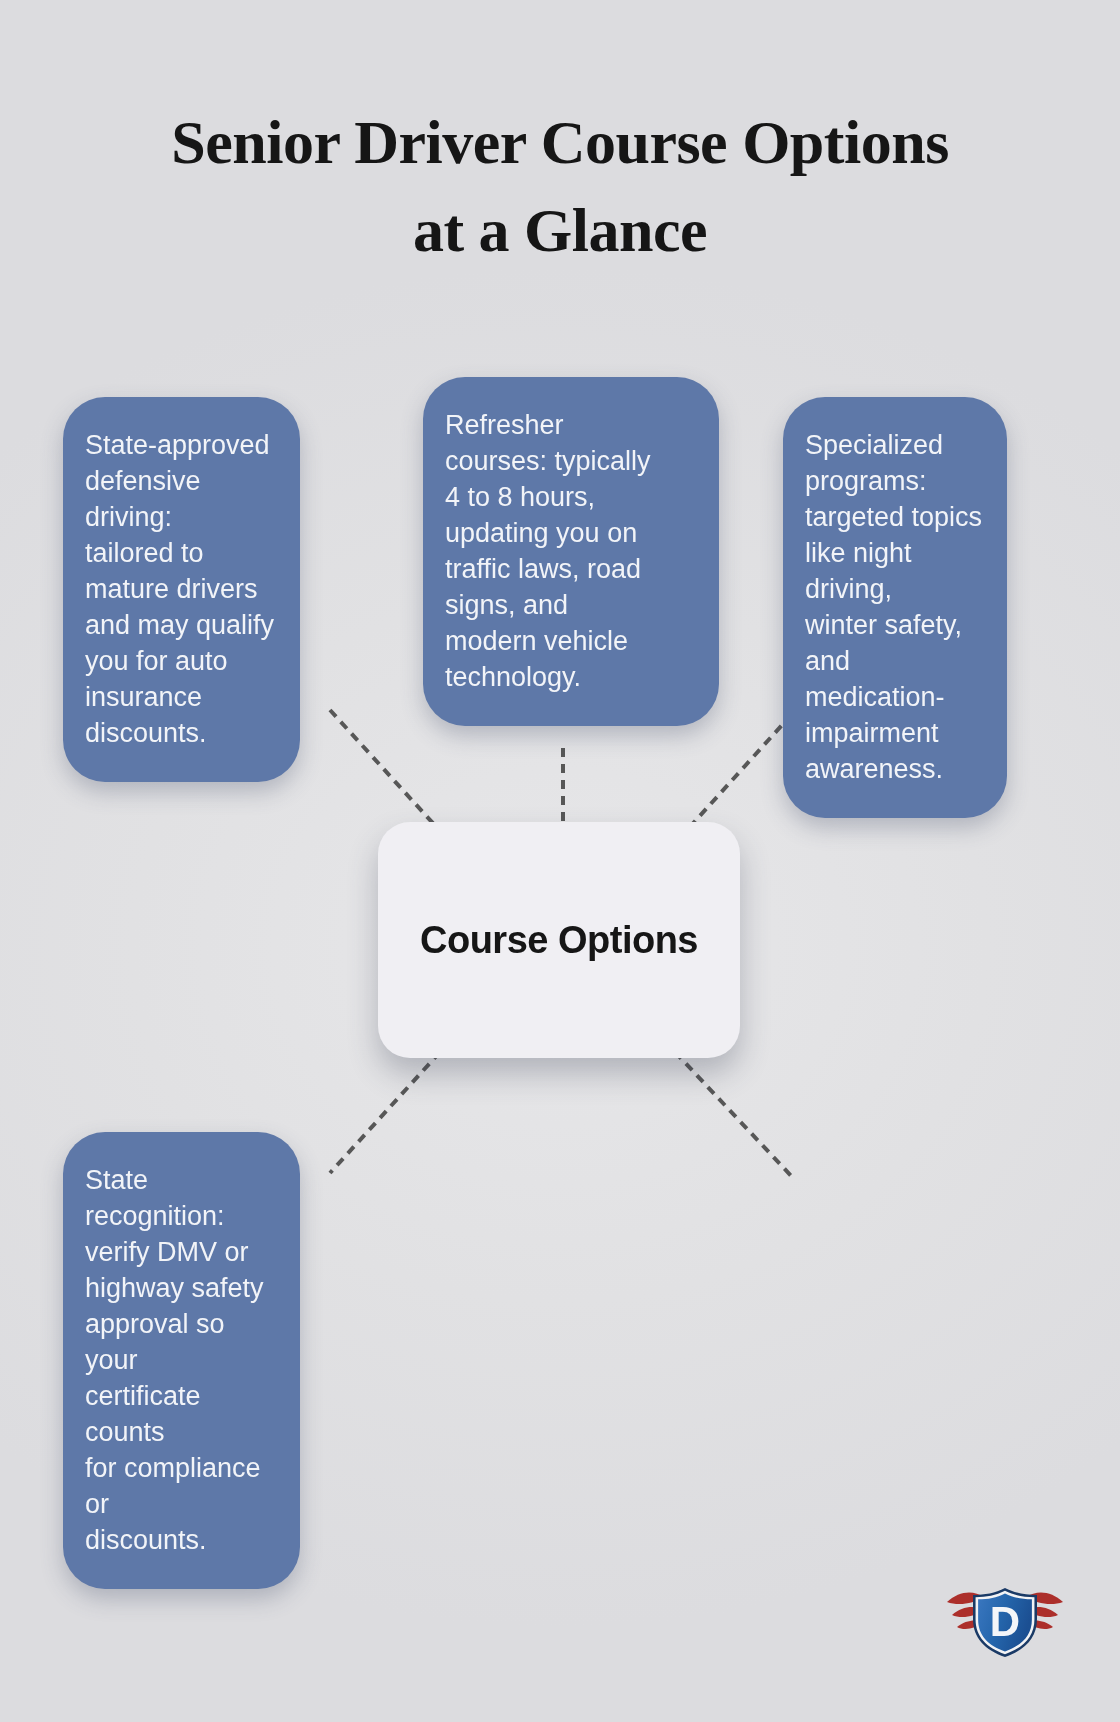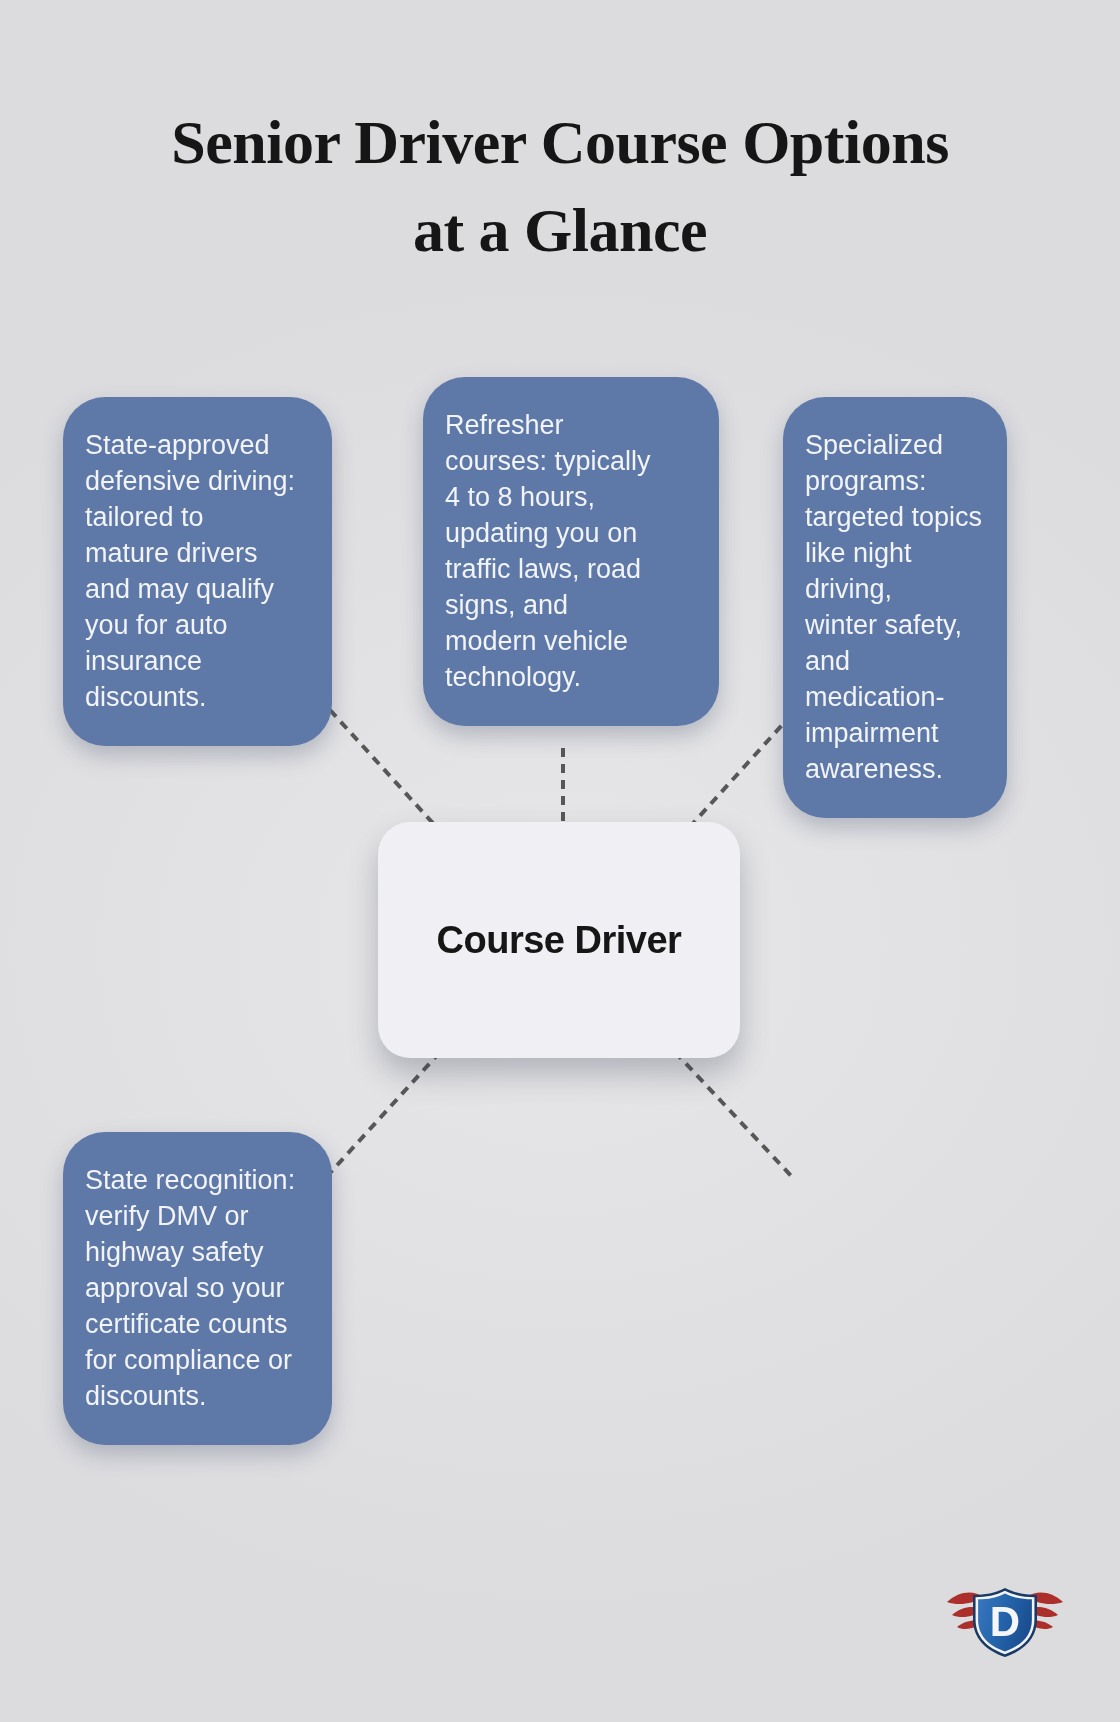"State-approved" .node { width: 269px -> 237px }
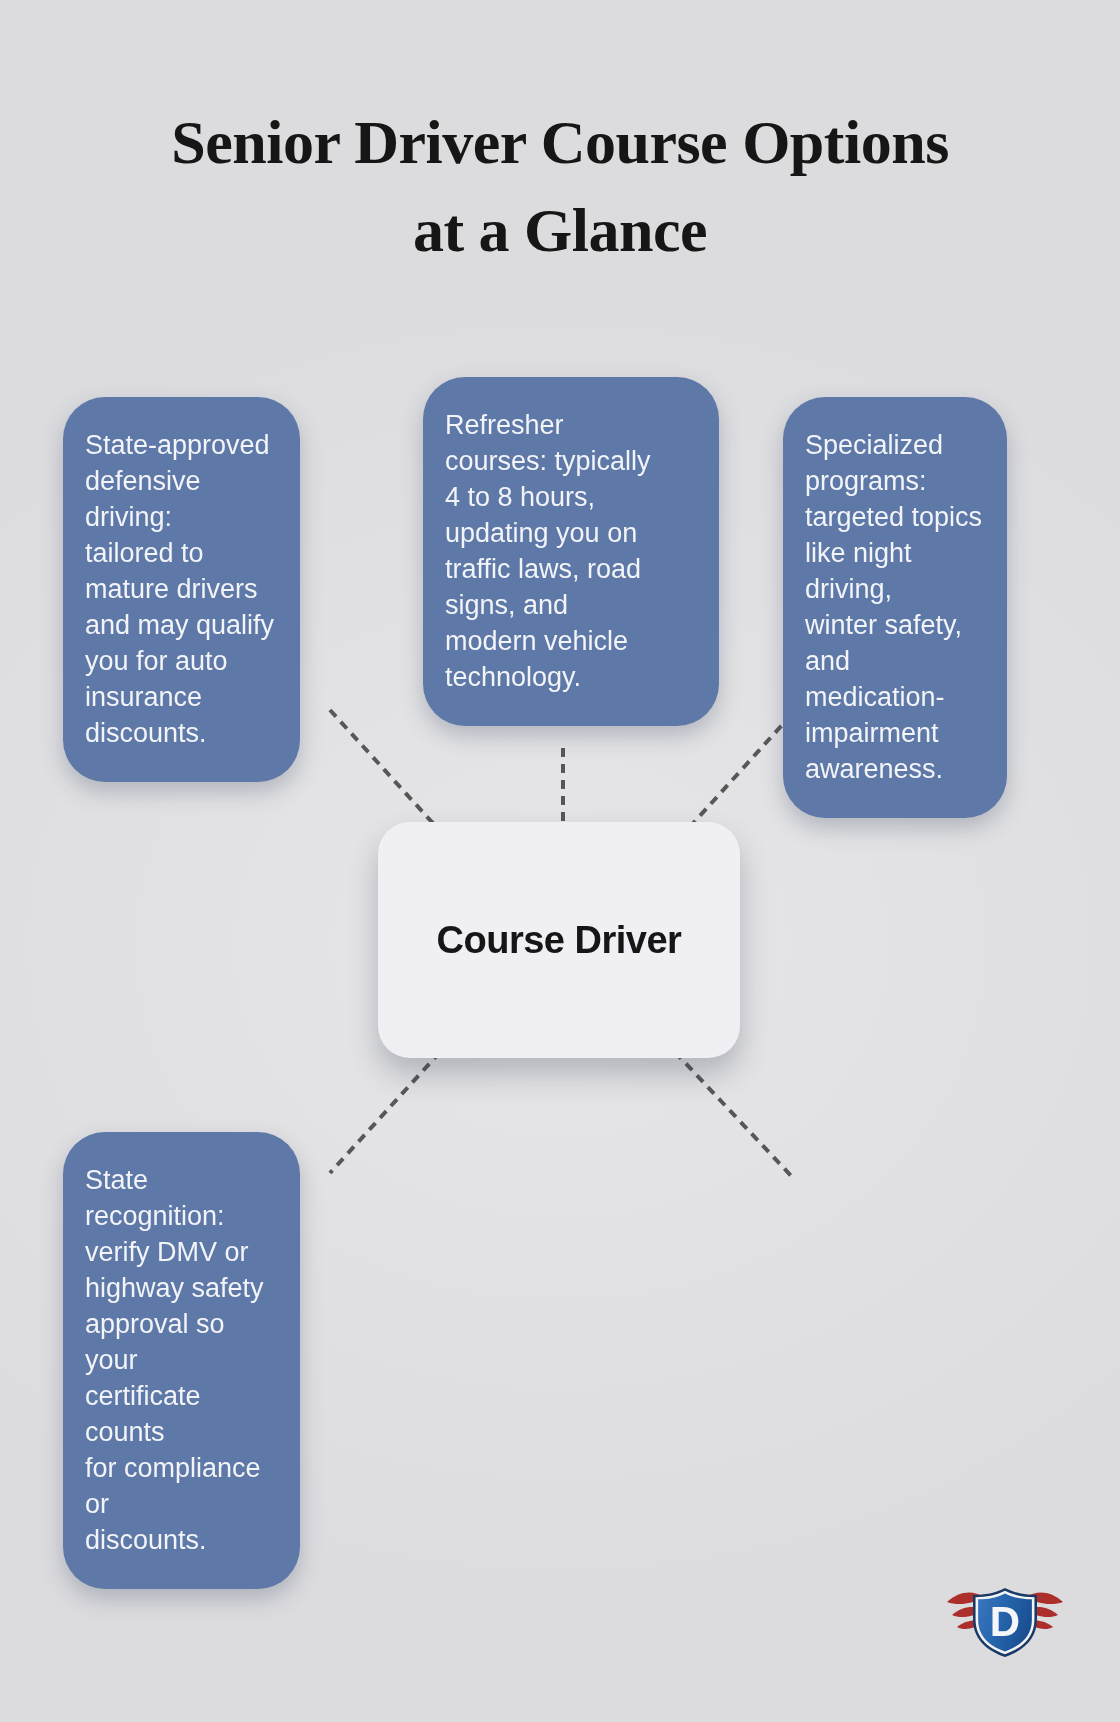"Course Driver" span { text: Driver -> Options }
